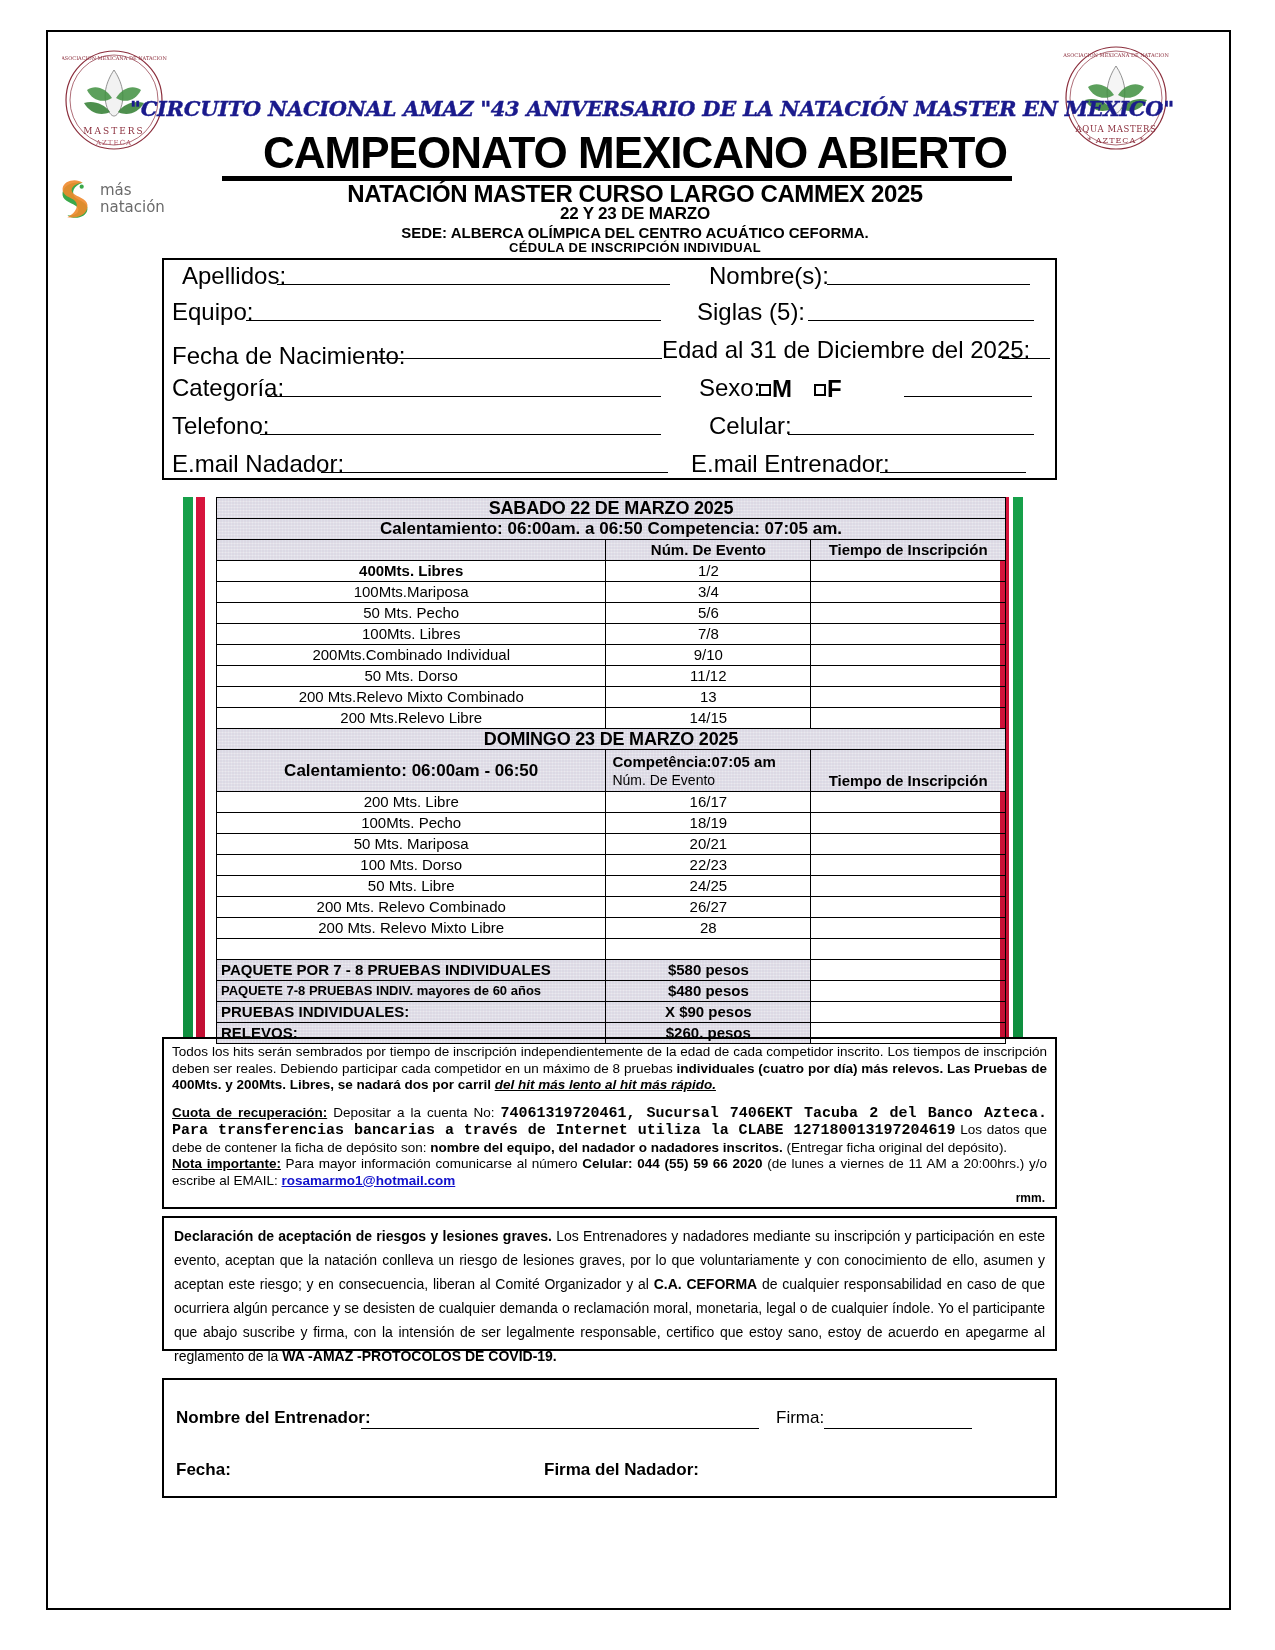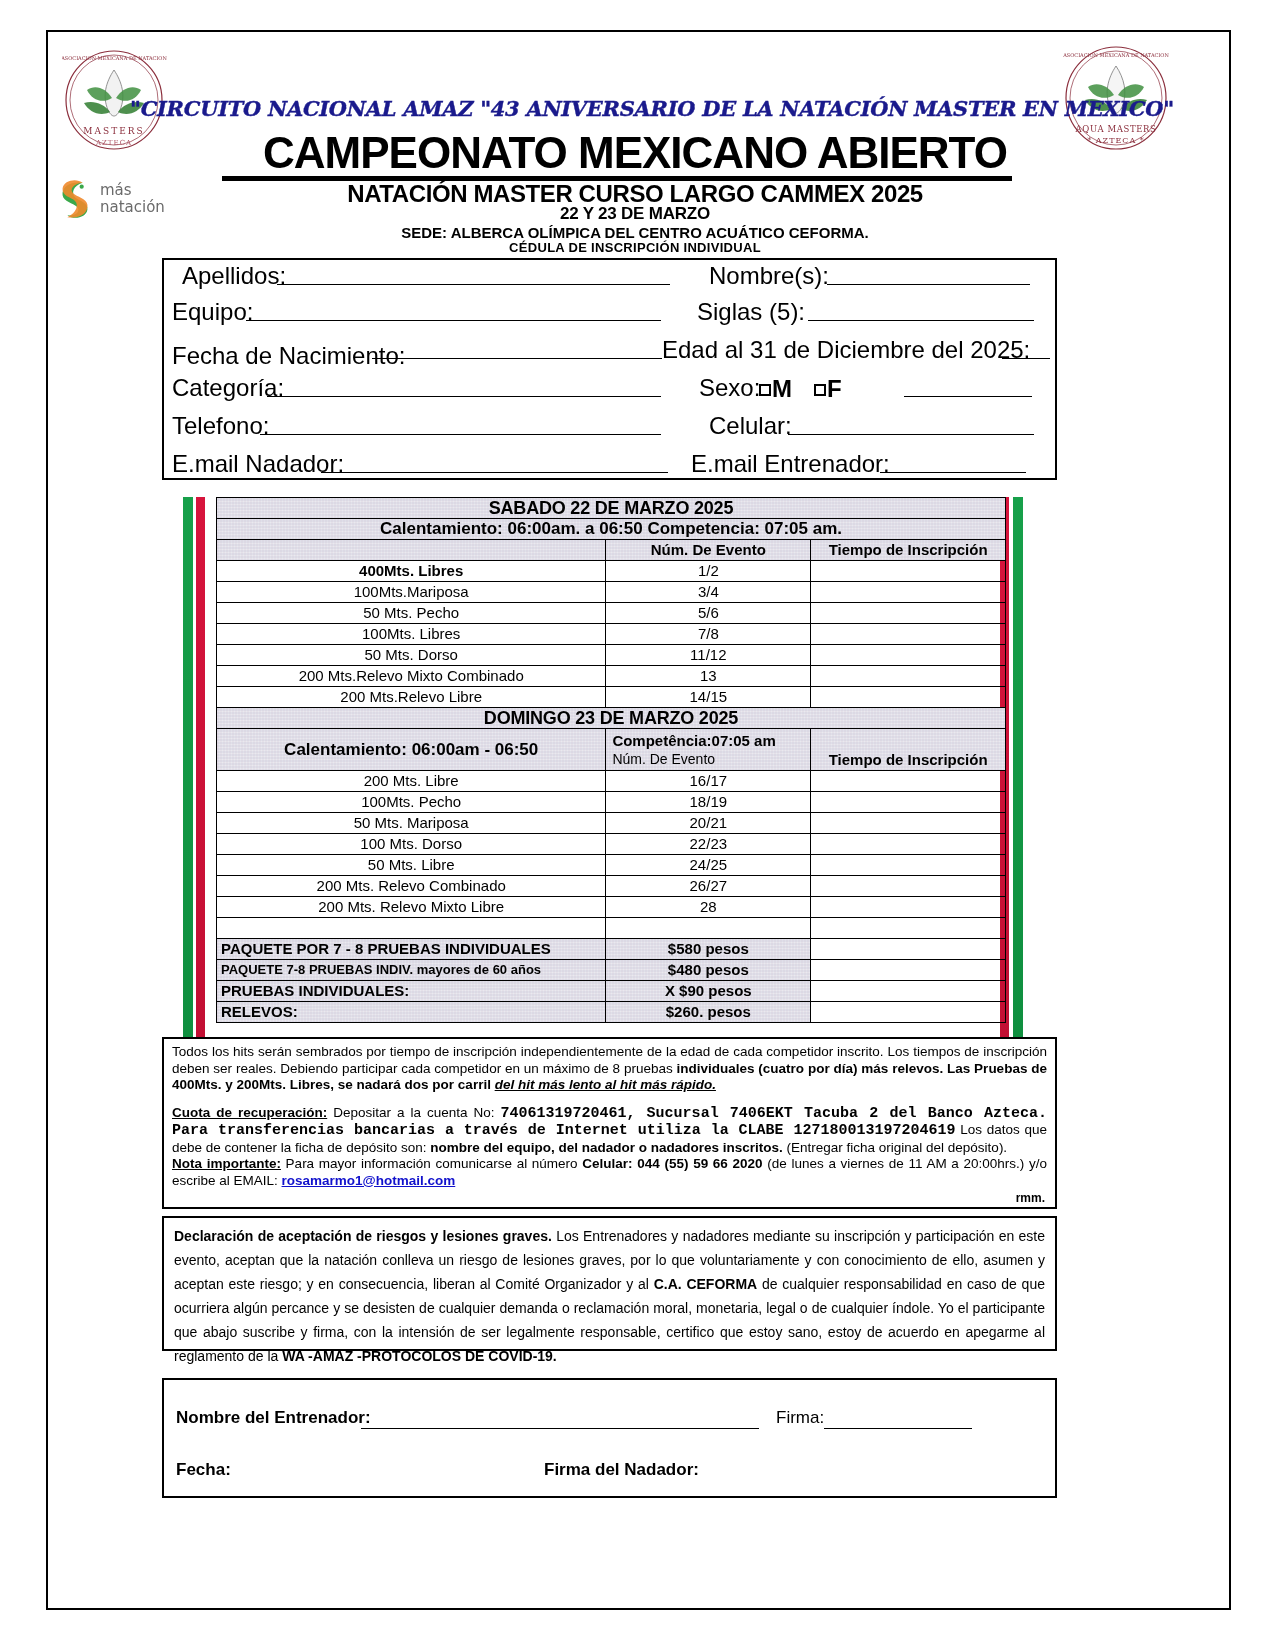"200Mts.Combinado Individual" tr { html: none -> <tr> <td>200Mts.Combinado Individual</td> <td>9/10</td> <td>&nbsp;</td> </tr> }
